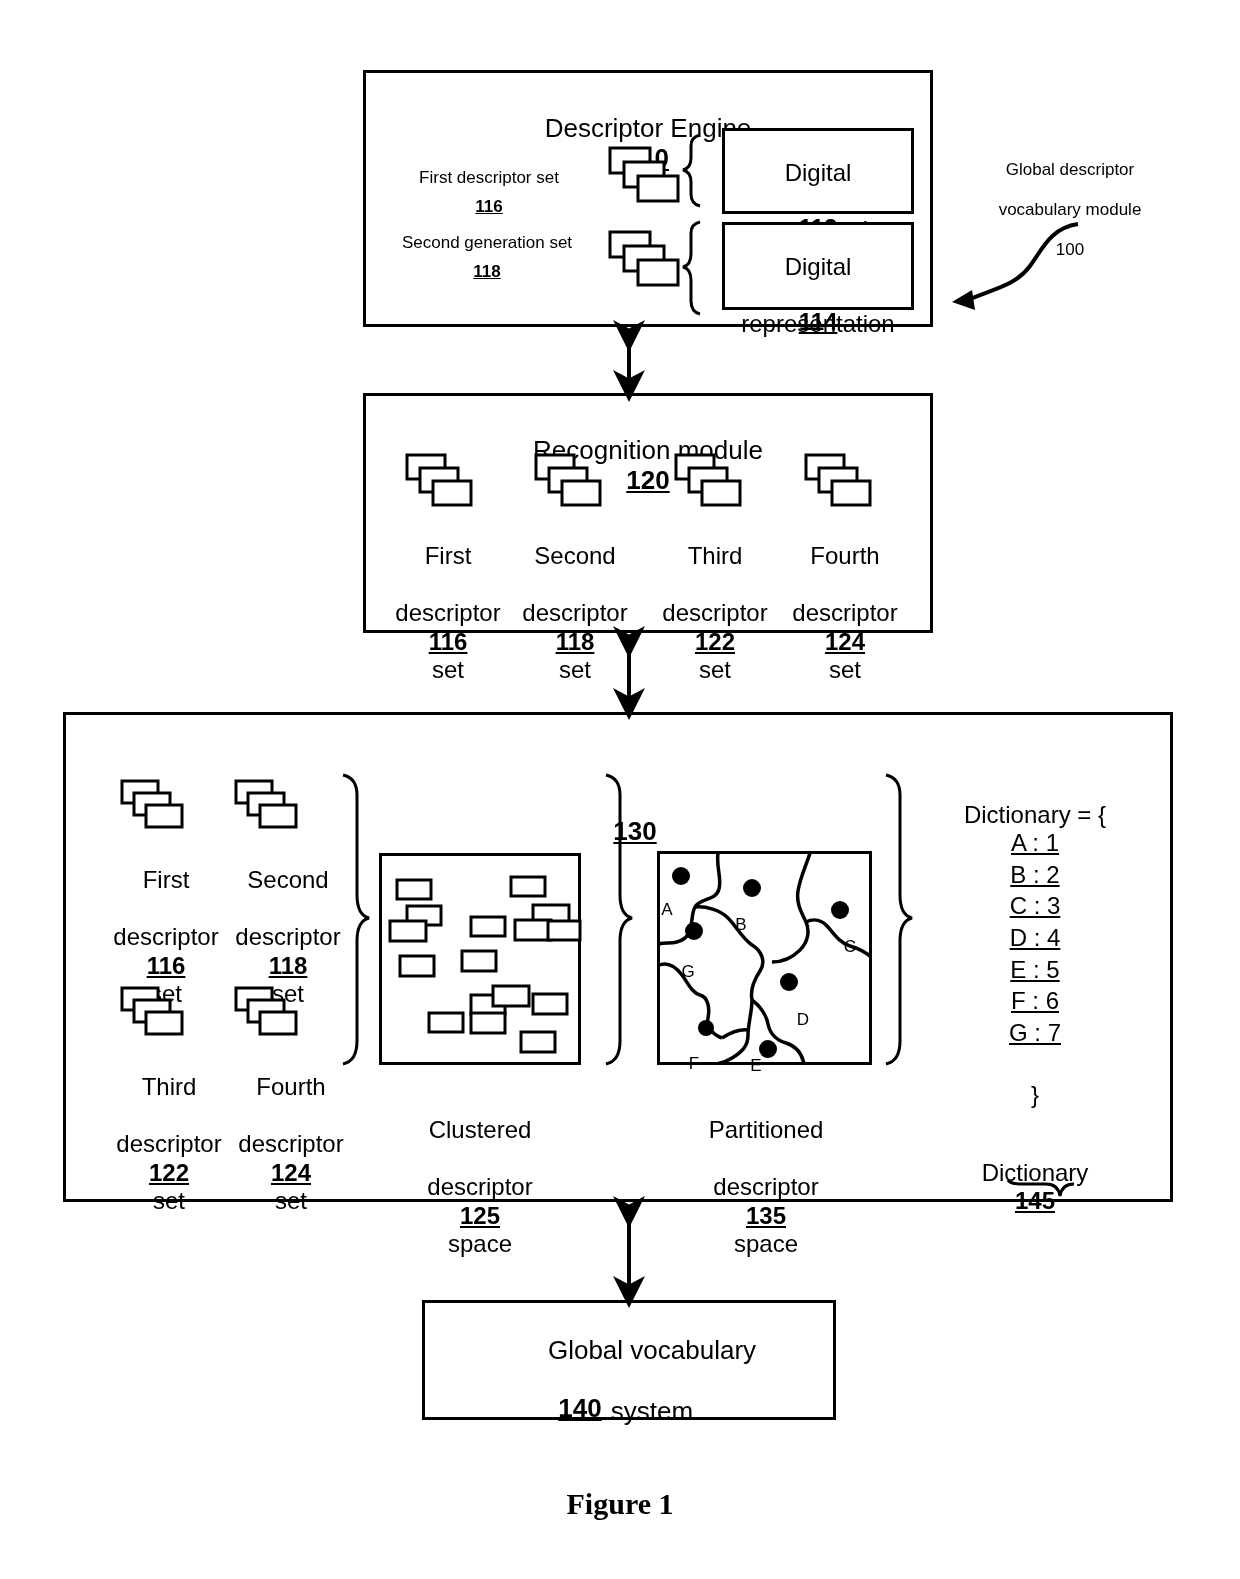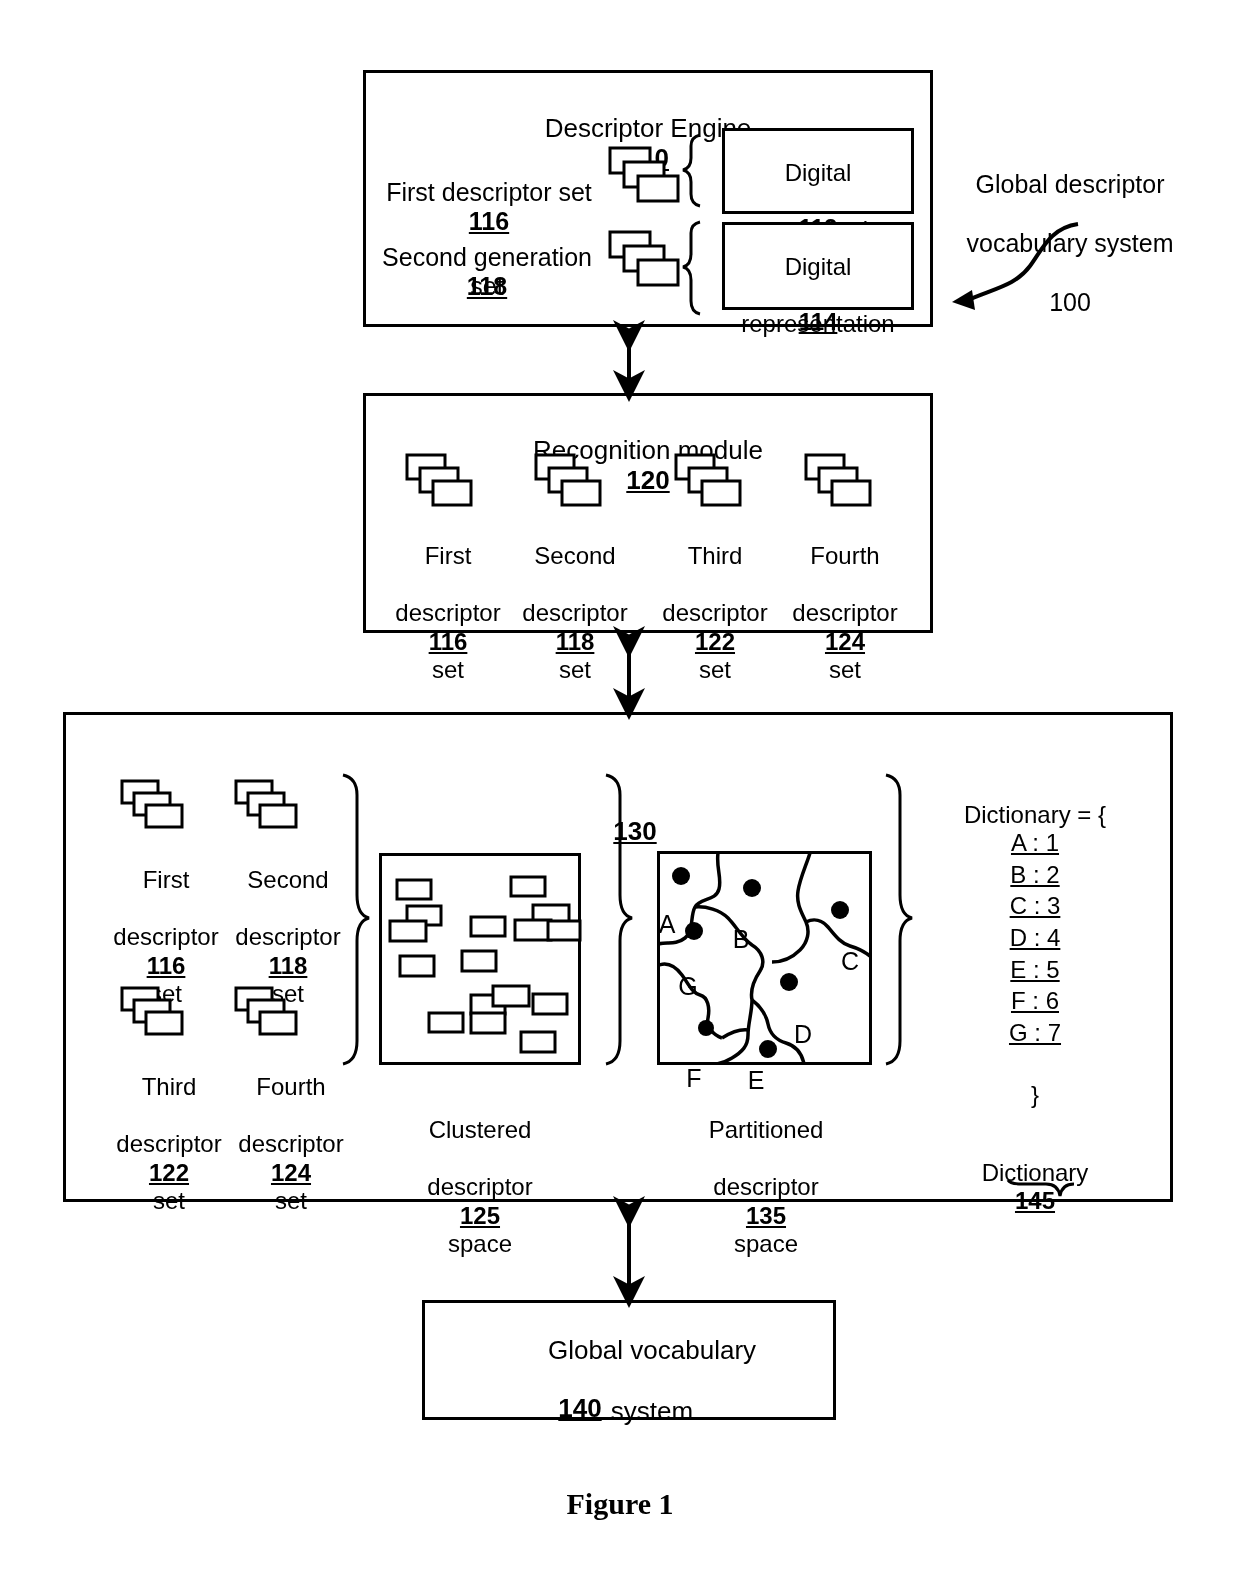"First descriptor set" .t25 { font-size: 25px -> 17px }
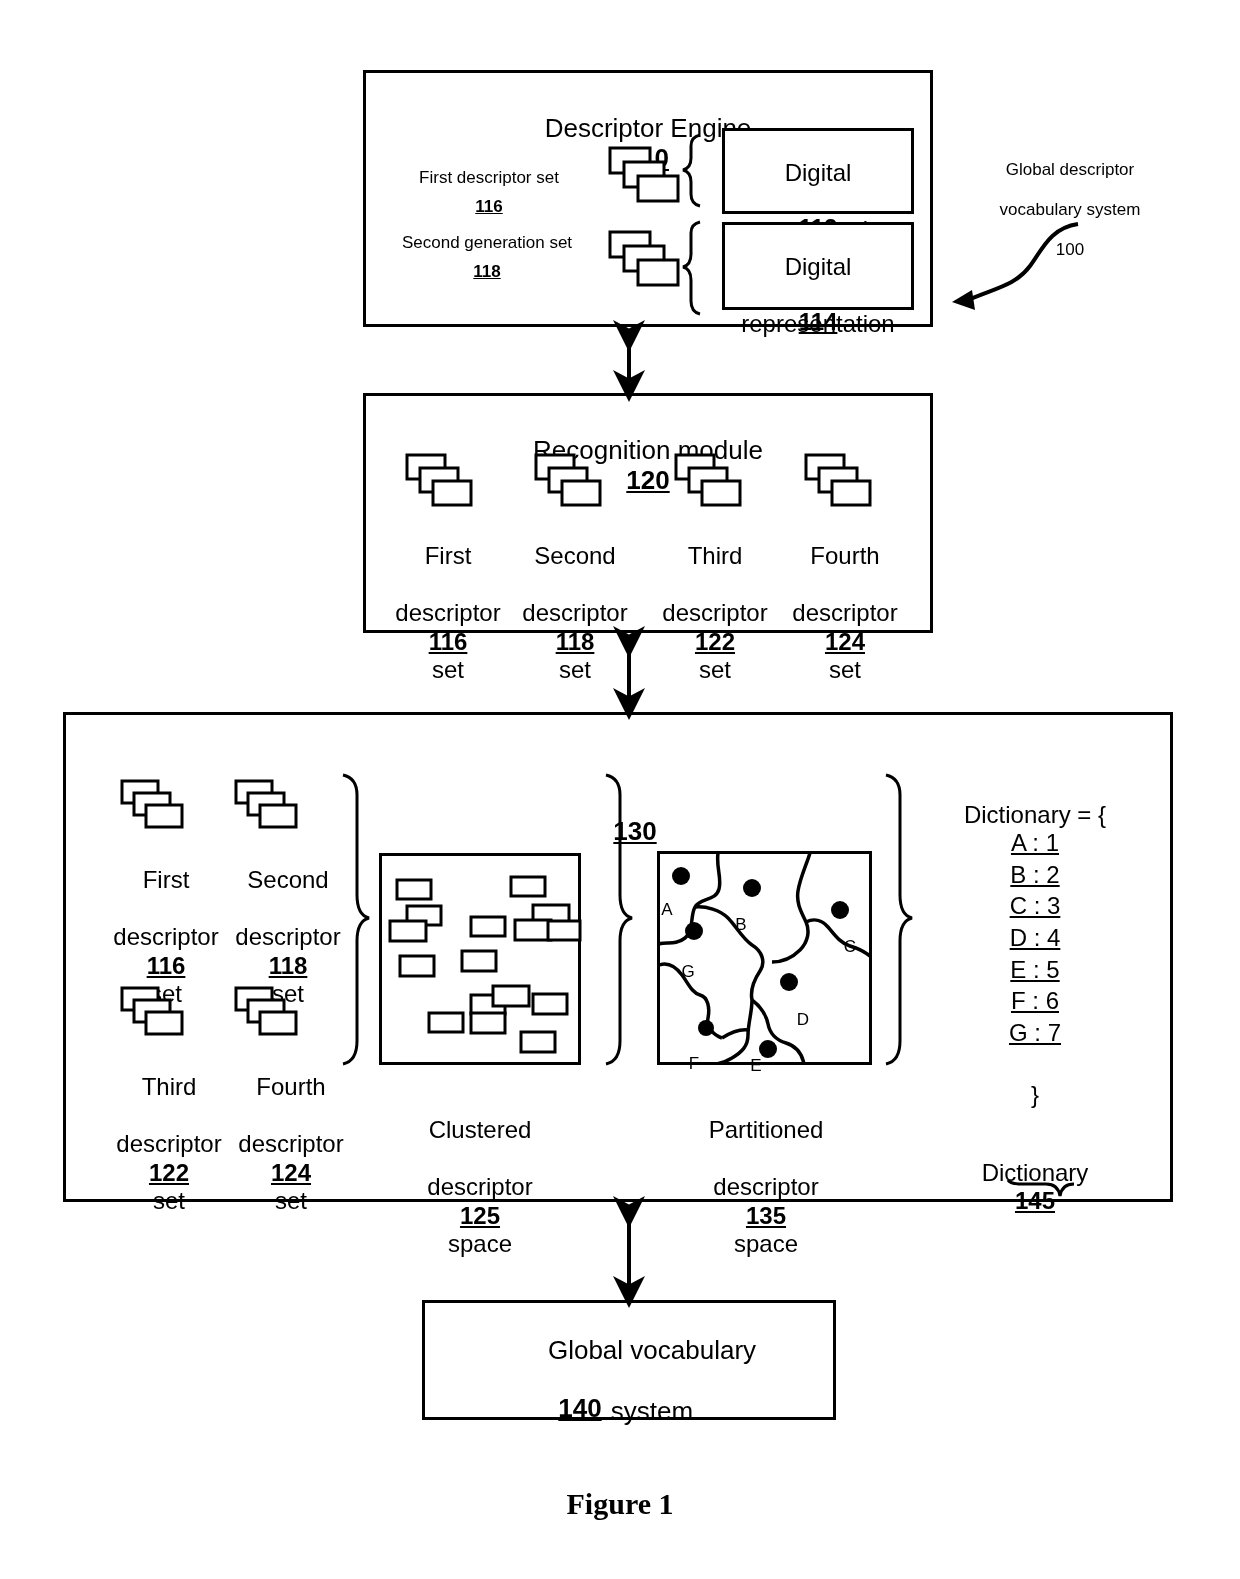"vocabulary system" span { text: system -> module }
